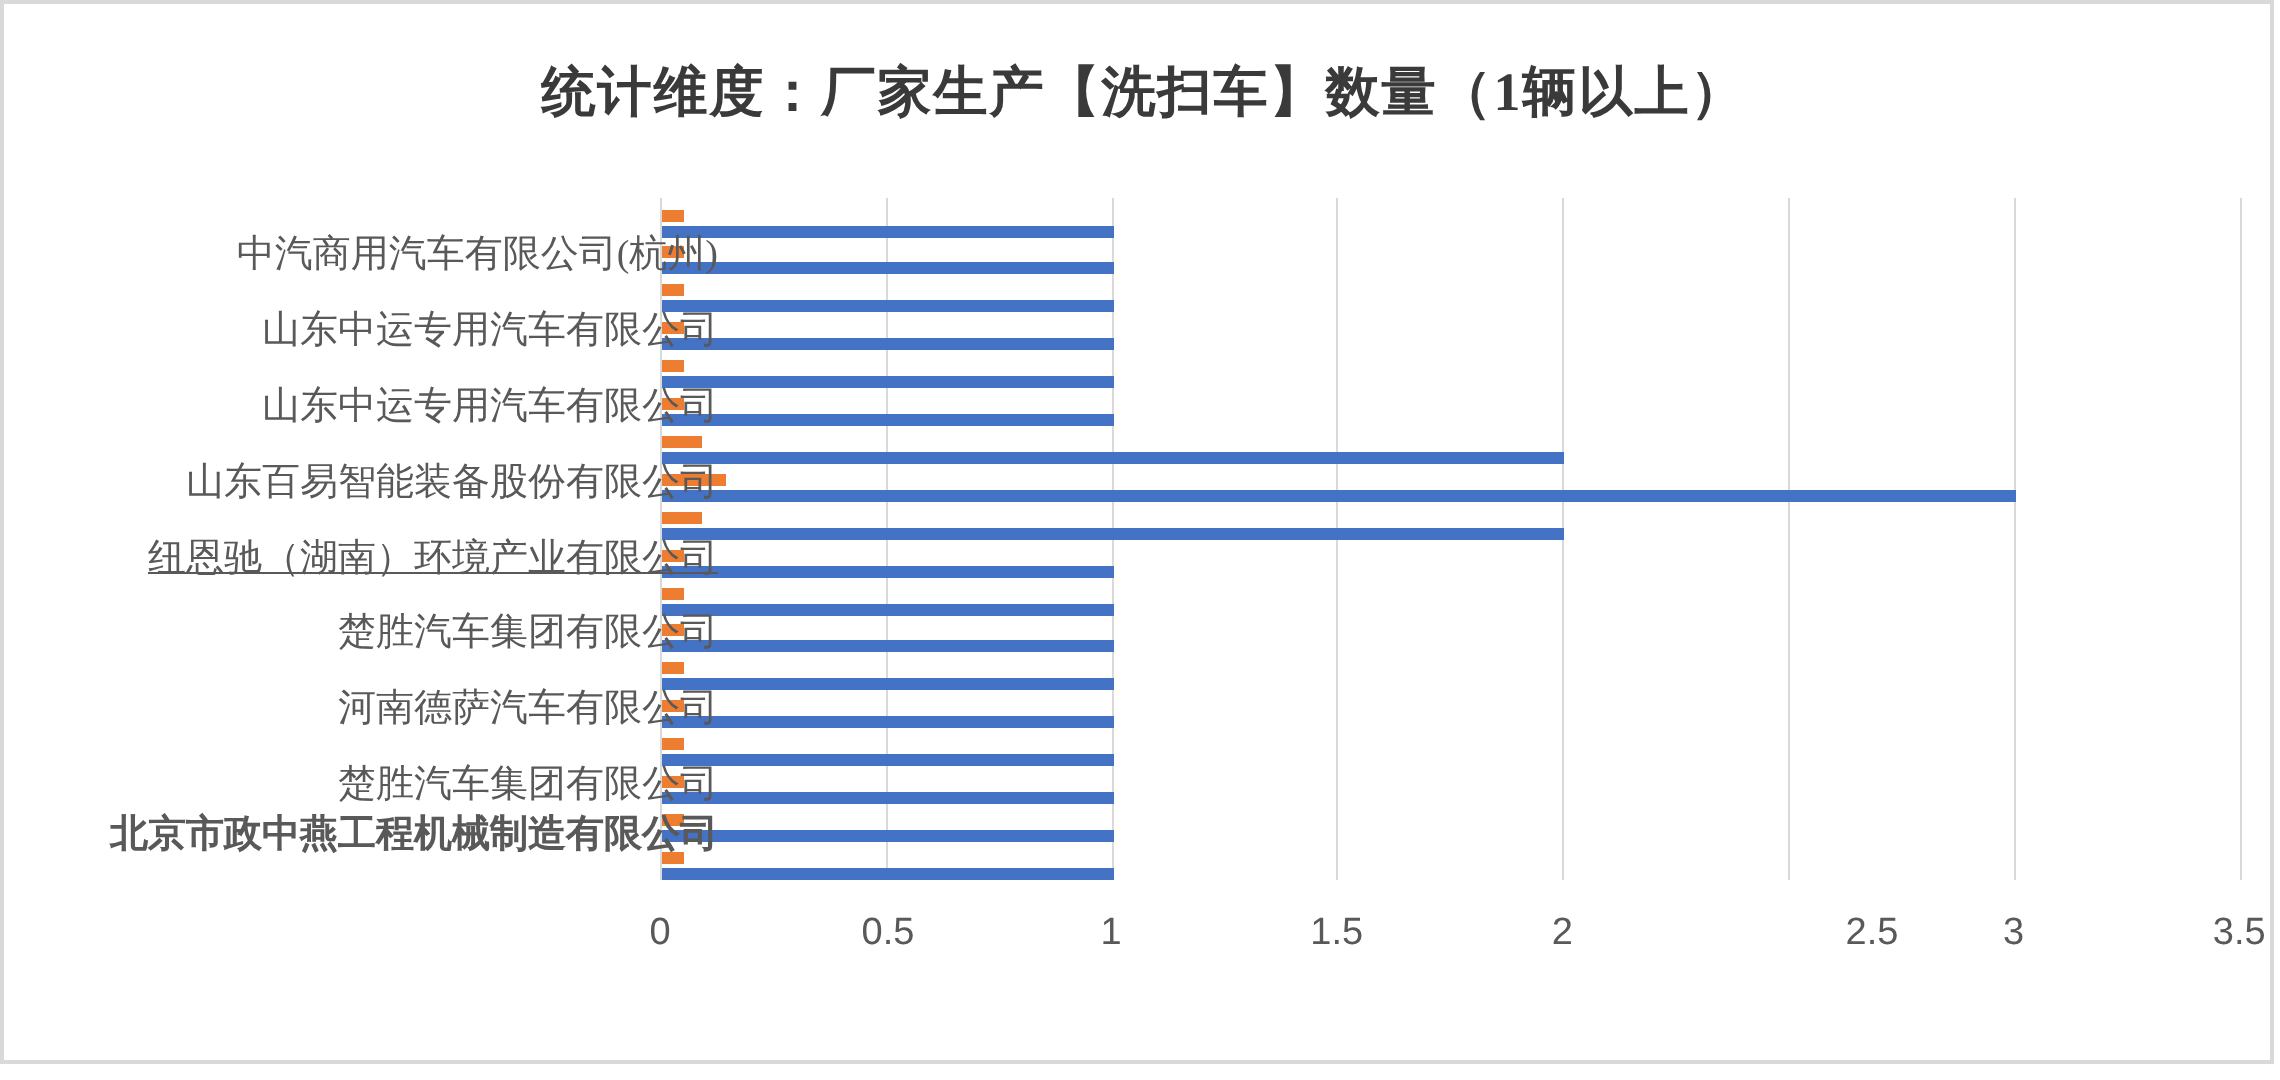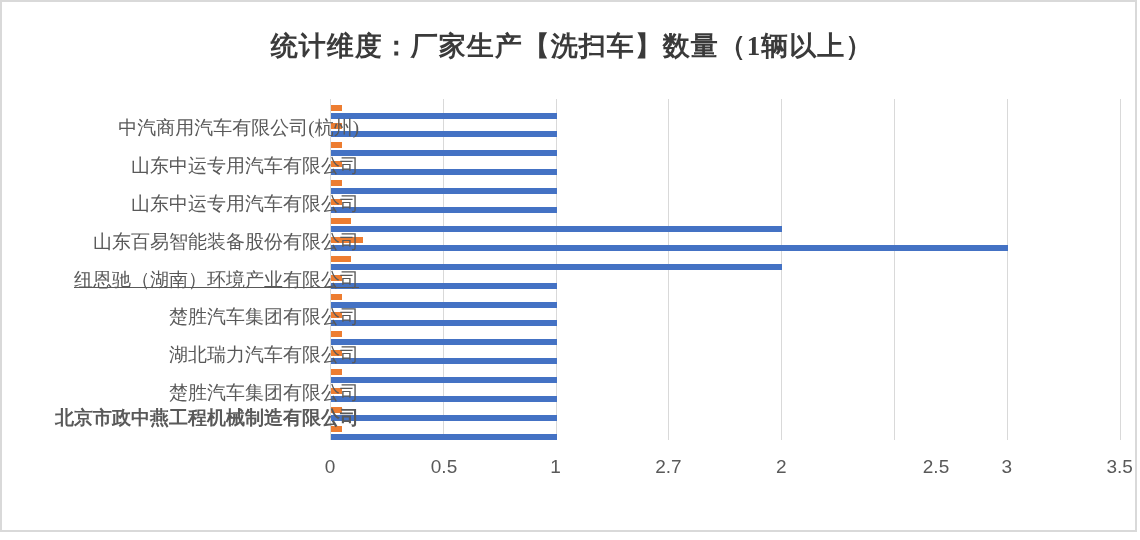"湖北瑞力汽车有限公司" div.cat-label { text: 湖北瑞力 -> 河南德萨 }
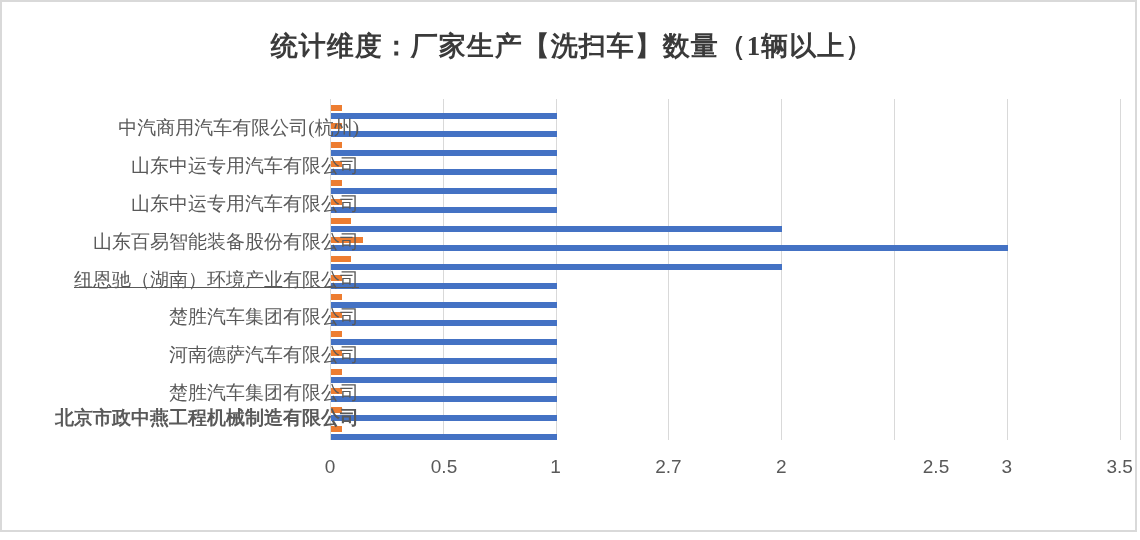"2.7" div.x-tick { text: 2.7 -> 1.5 }
